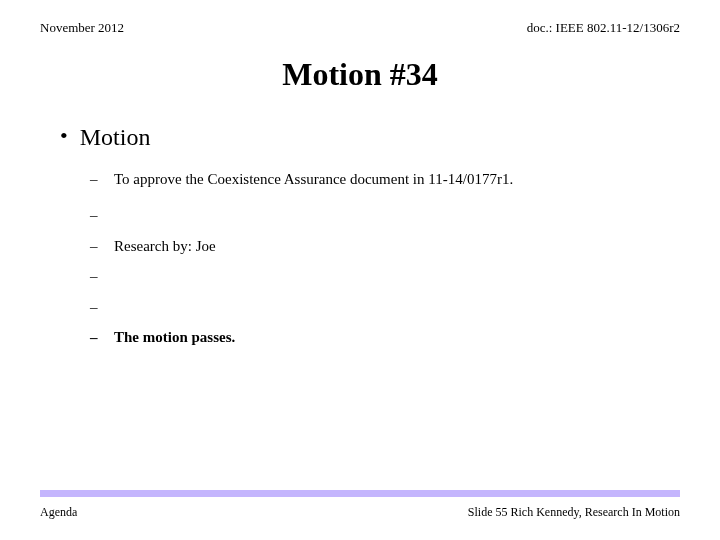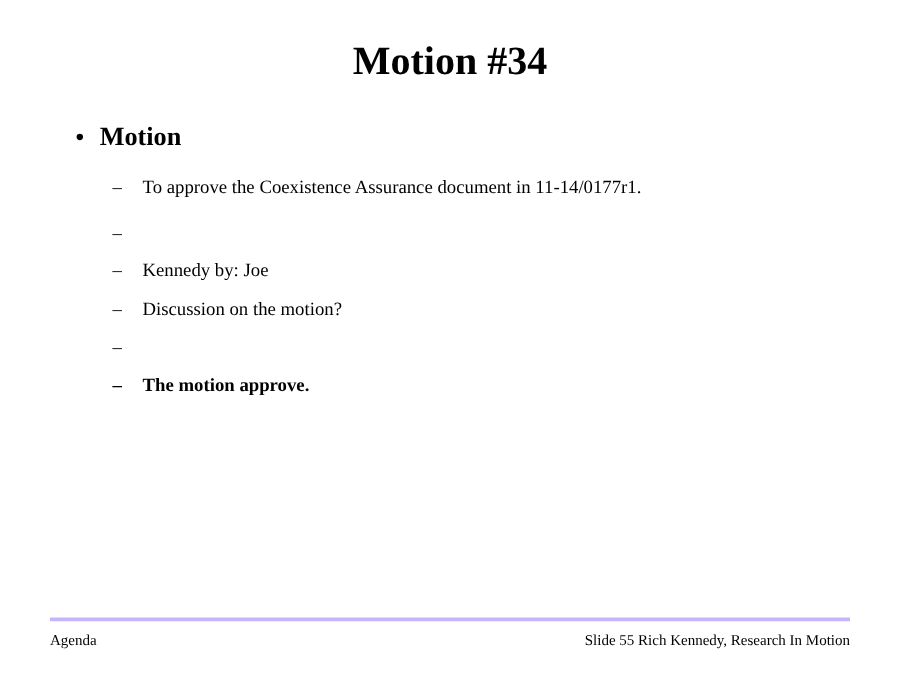"November 2012" div.header { html: none -> <div> <span>November 2012</span> <span>doc.: IEEE 802.11-12/1306r2</span> </div> }
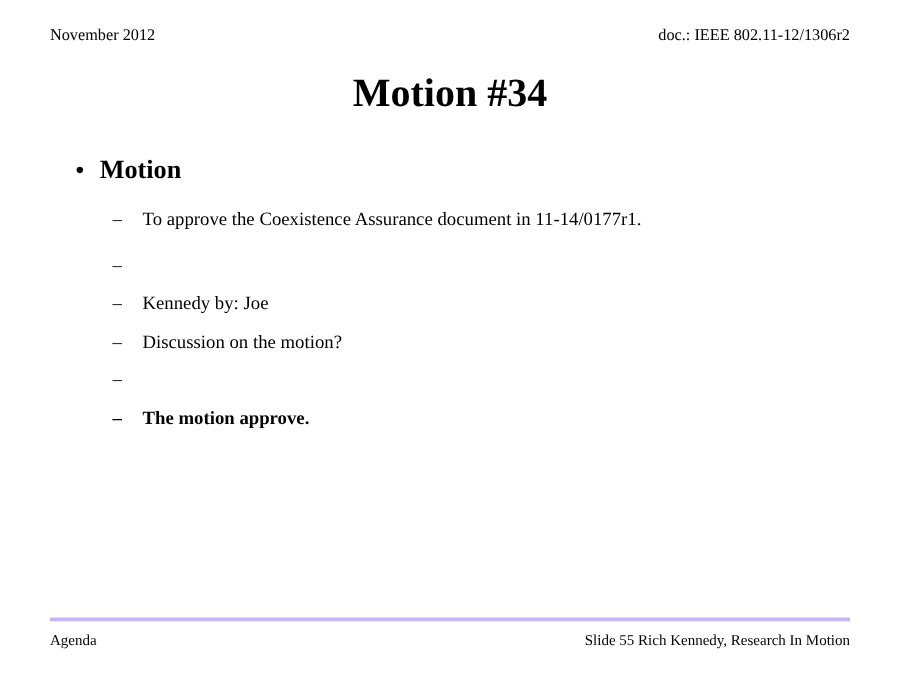"Motion" .bullet-label { font-size: 21px -> 24px; font-weight: bold -> normal }
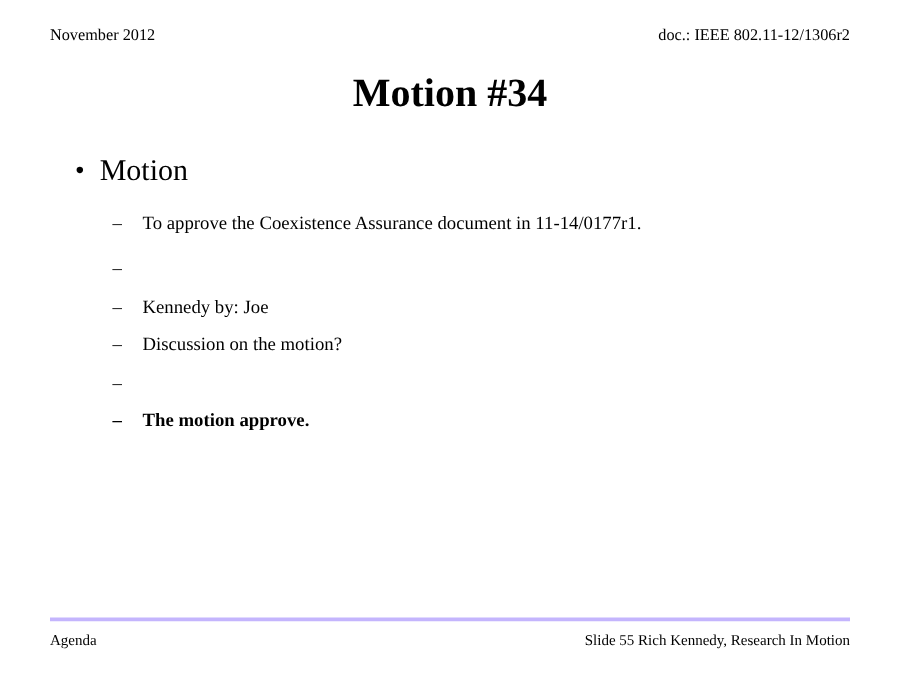"Kennedy by: Joe" span.sub-item-text { text: Kennedy -> Research }
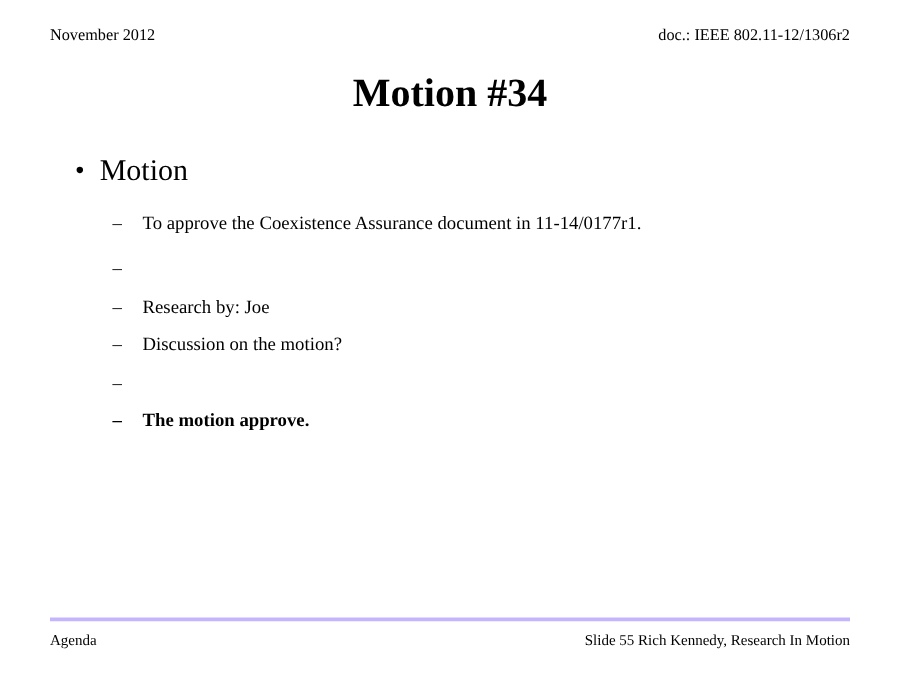"Discussion on the motion?" span.sub-item-text { html: <span>Discussion on the motion?</span> -> none }
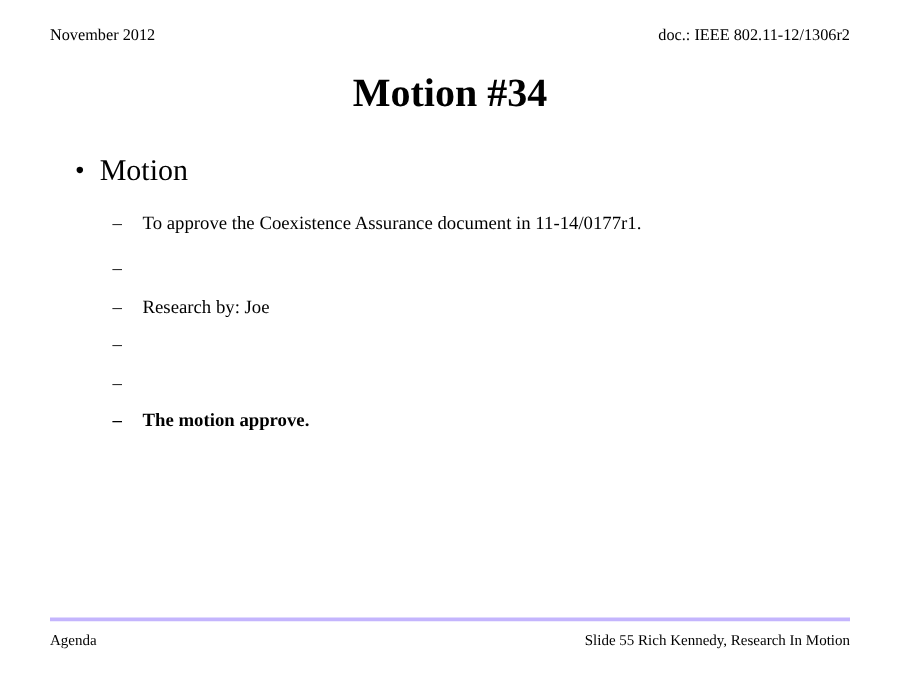"The motion approve." span.sub-item-text { text: approve -> passes }
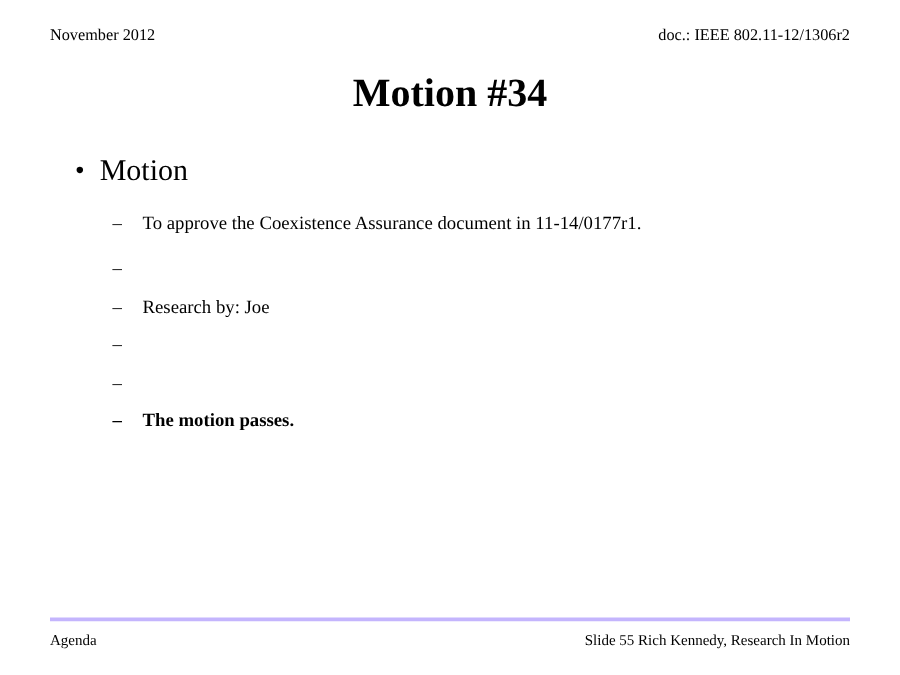"Agenda" .footer { border-top: 3px solid #c4b5fd -> 7px solid #c4b5fd }
